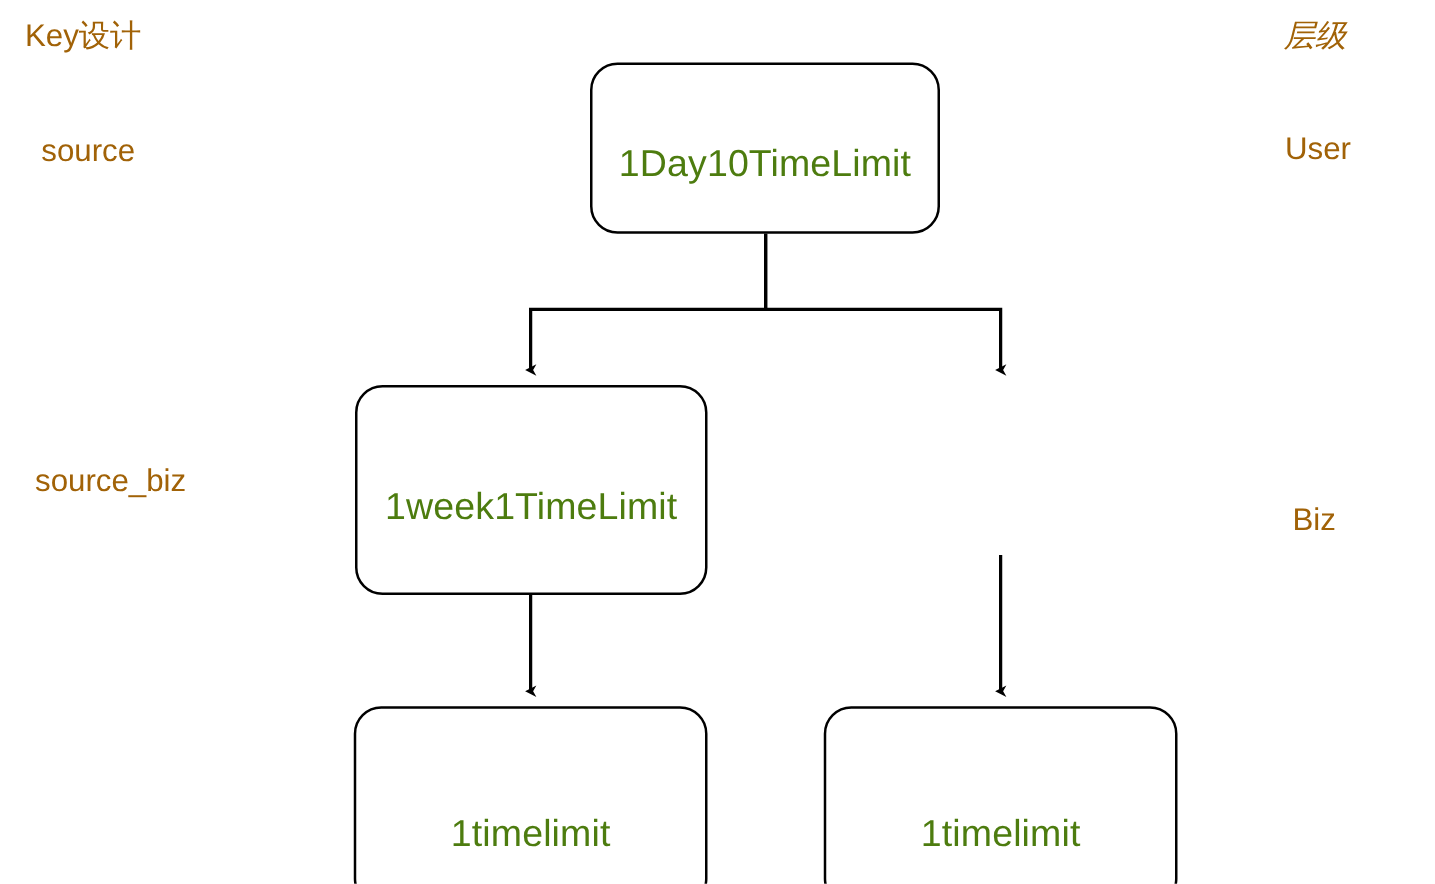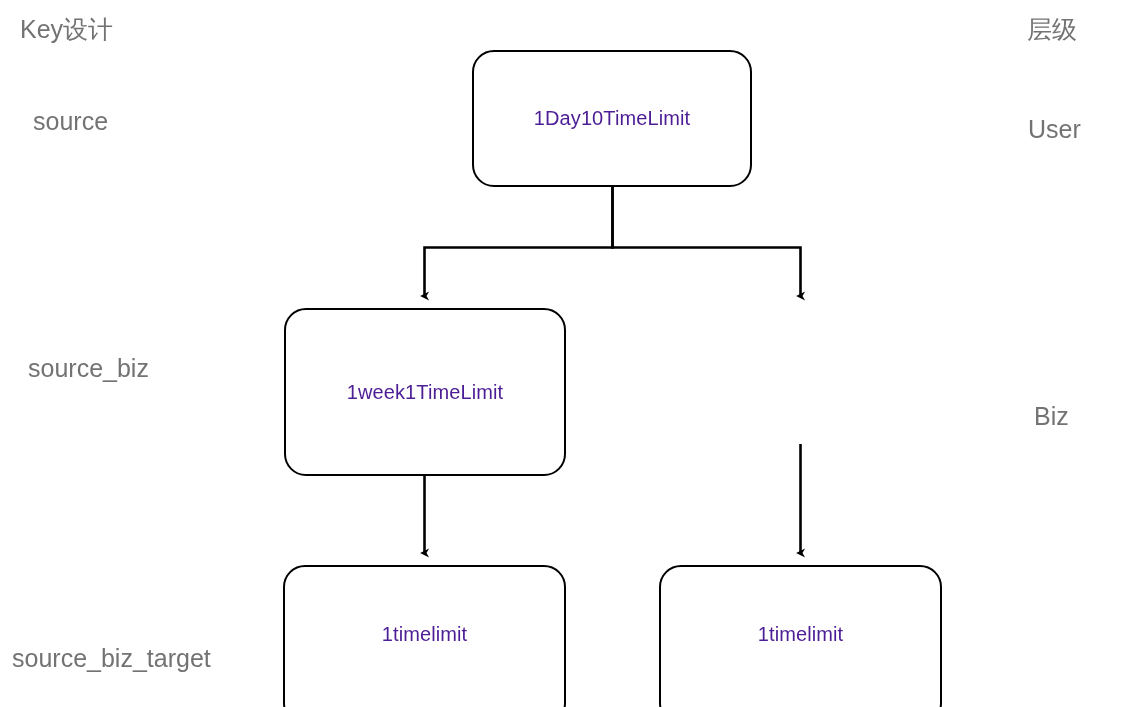"Key设计" .side-label { color: #737373 -> #a16207 }
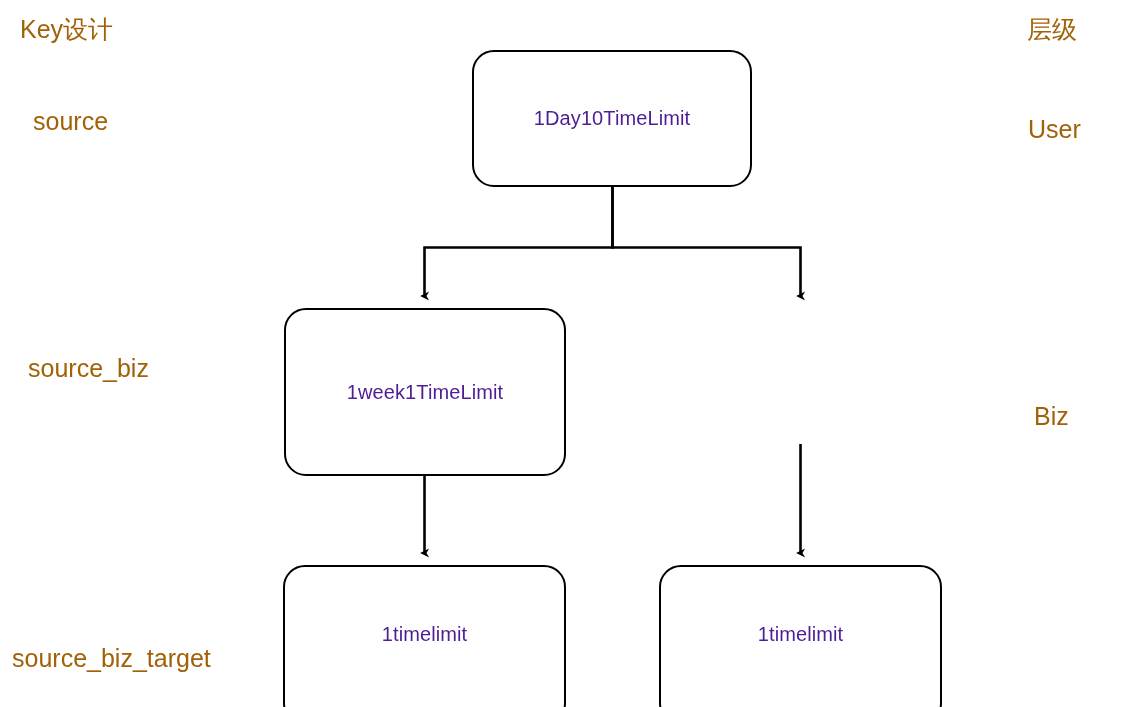"层级" #label-level { font-style: none -> italic }
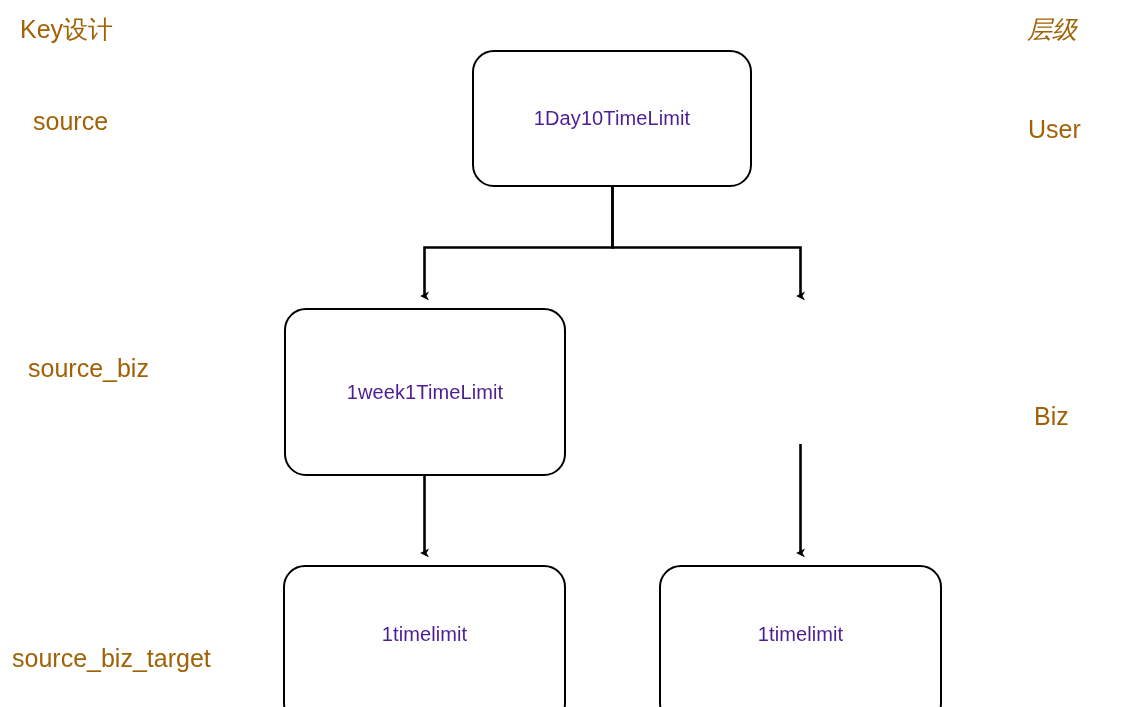"1Day10TimeLimit" .node-label { color: #4c1d95 -> #4d7c0f; font-size: 20px -> 30px; margin-top: none -> 28px }
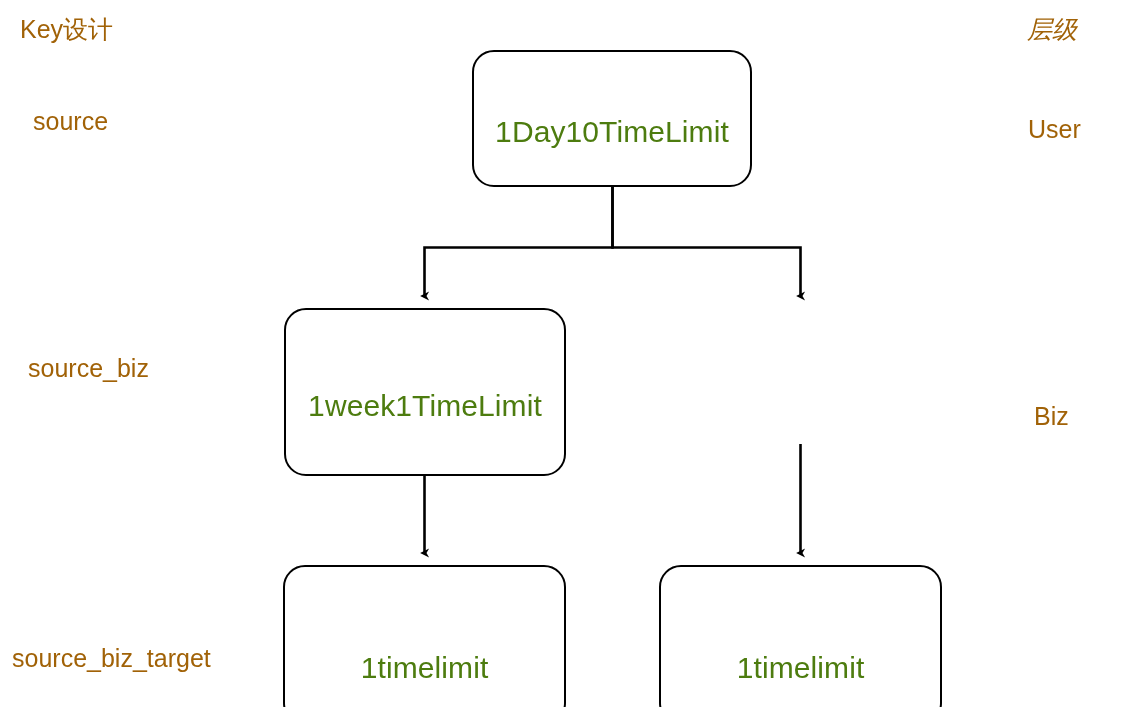"User" #label-user { top: 114px -> 104px }
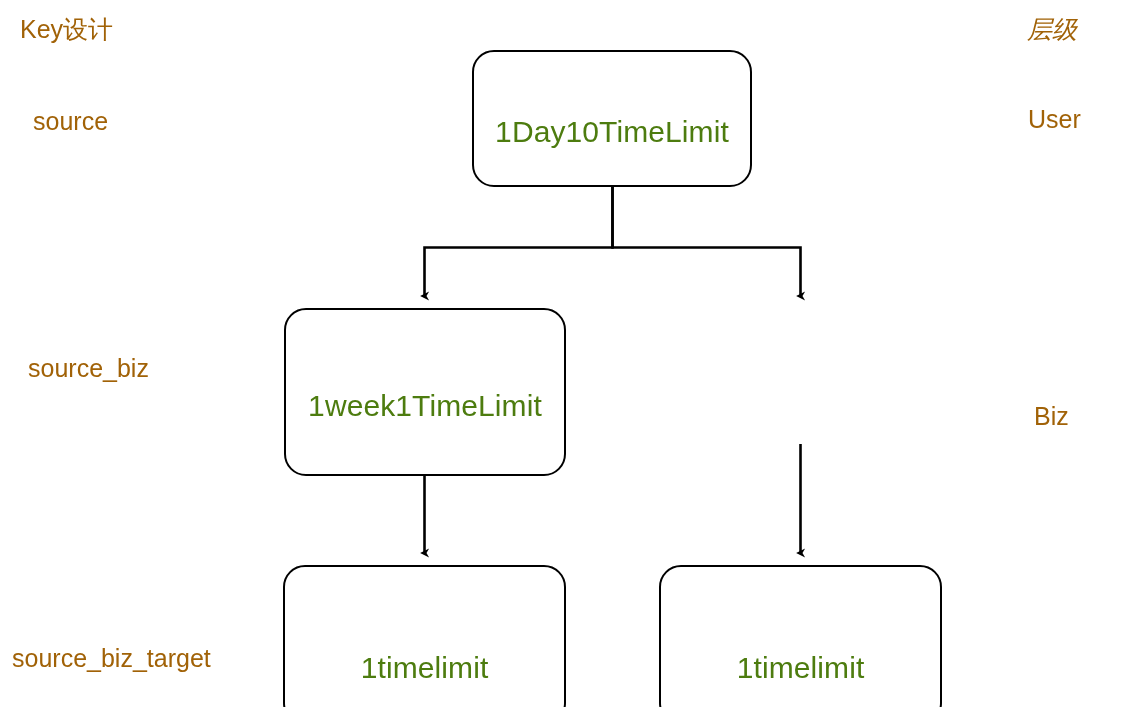"source_biz" #label-source-biz { top: 353px -> 370px }
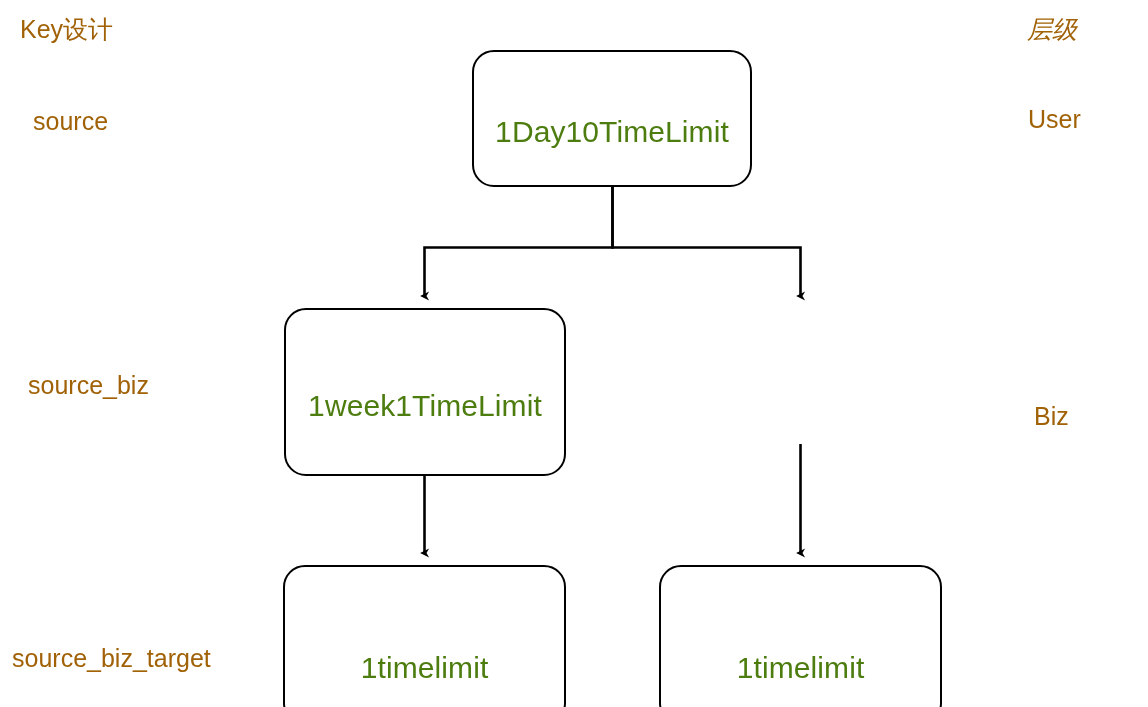"source_biz_target" div.side-label { html: <div>source_biz_target</div> -> none }
